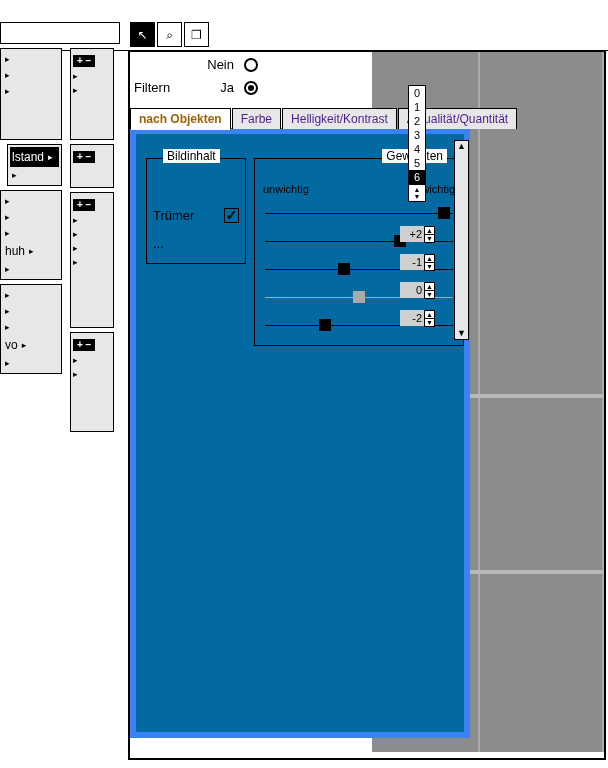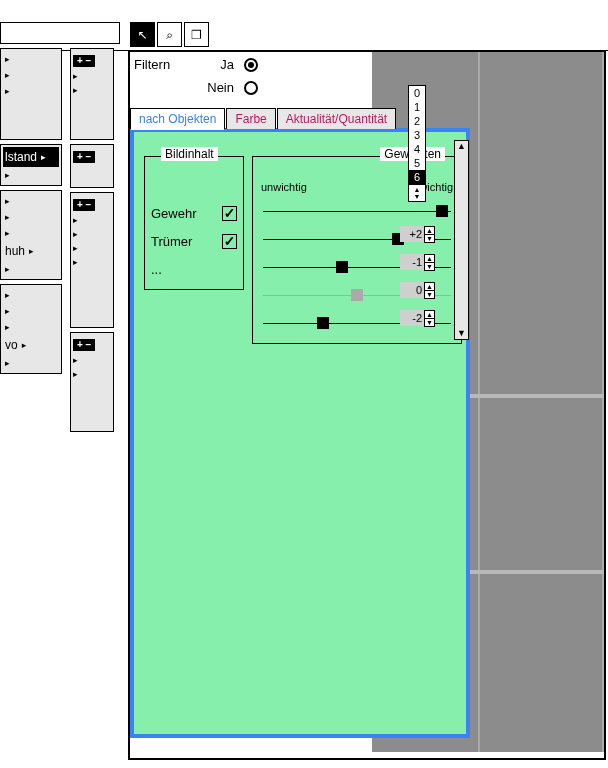"Filtern" div.filter-row { order: before "Nein" -> after "Nein" }
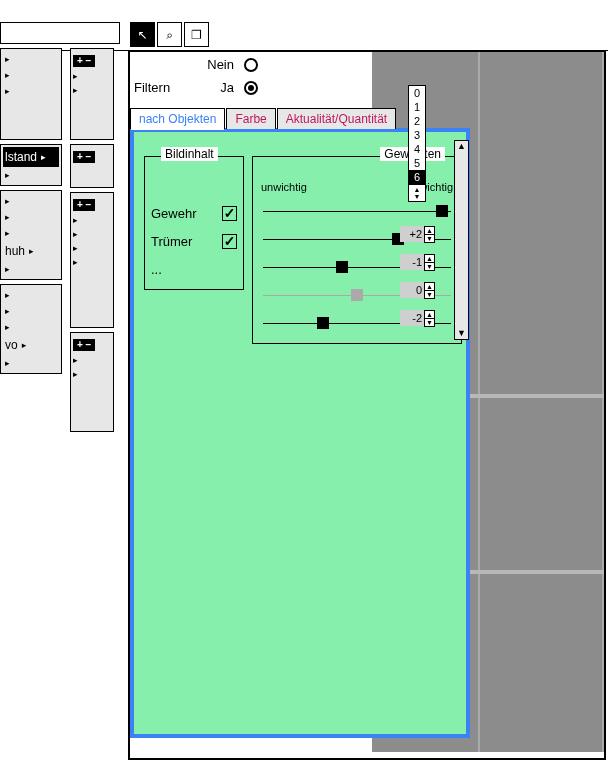"nach Objekten" .tab.active { color: #3b82f6 -> #a16207; font-weight: none -> bold }
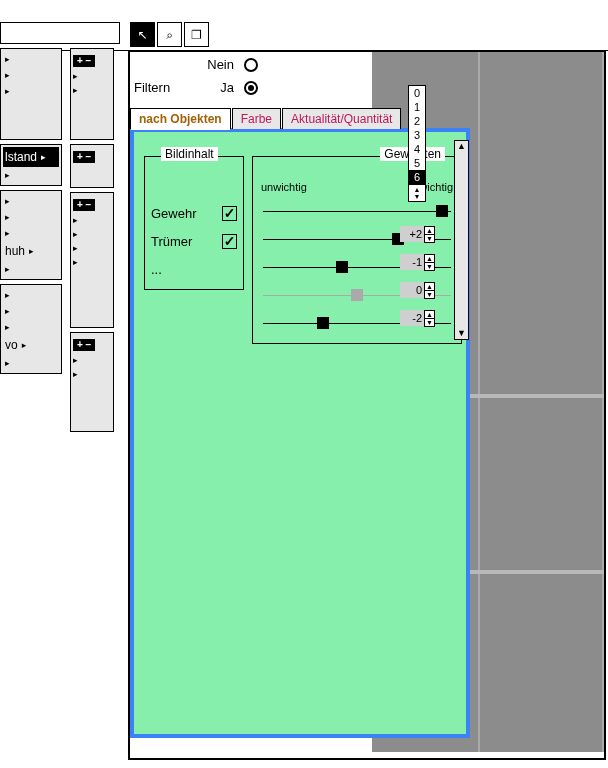"Farbe" .tab { color: #be185d -> #4c1d95 }
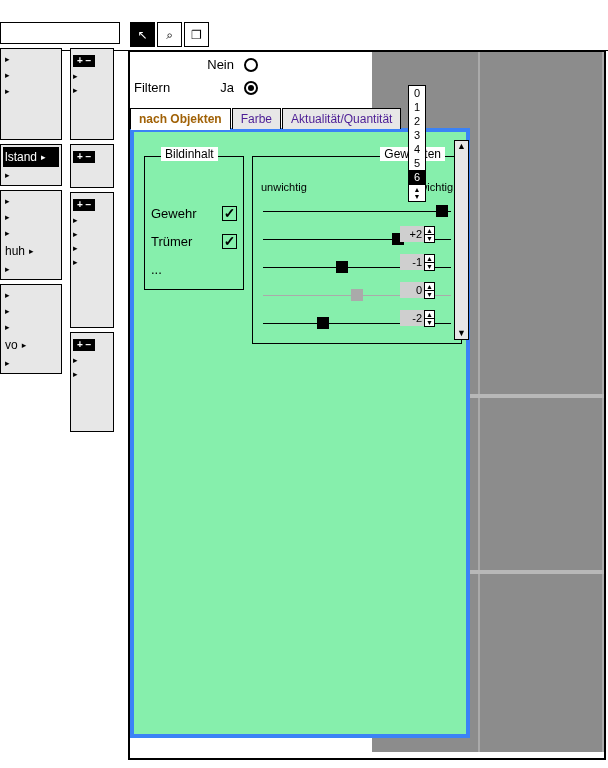"Helligkeit/Kontrast" div.tab { html: none -> <div>Helligkeit/Kontrast</div> }
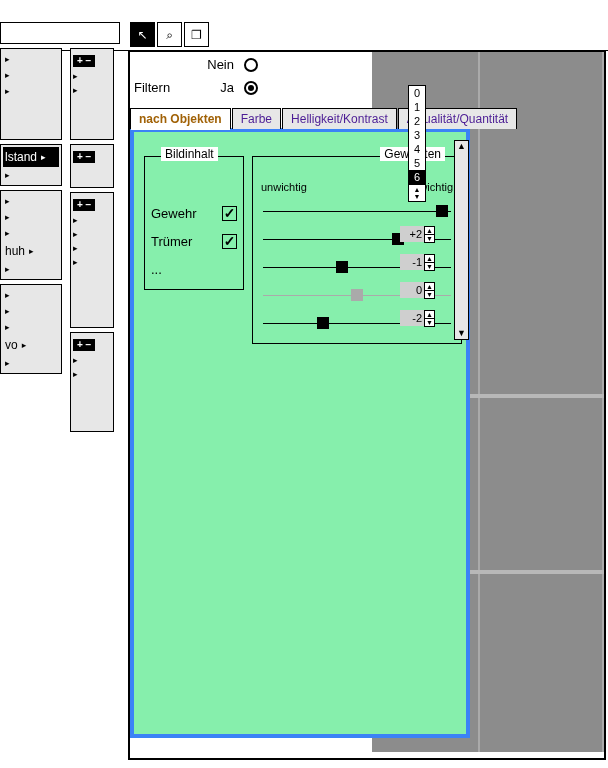"lstand" div.tree-panel { margin-left: none -> 7px }
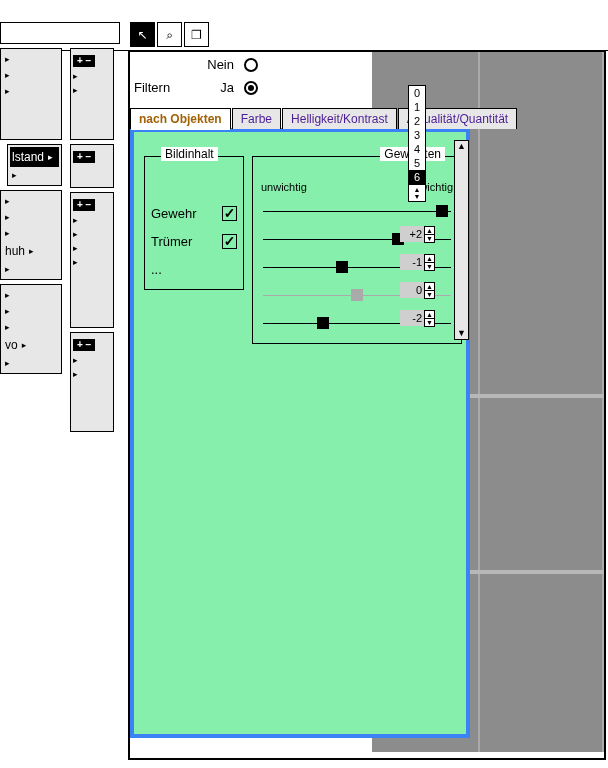"Bildinhalt" .main-panel { background: #86efac -> #0369a1; border: 4px solid #3b82f6 -> 6px solid #3b82f6 }
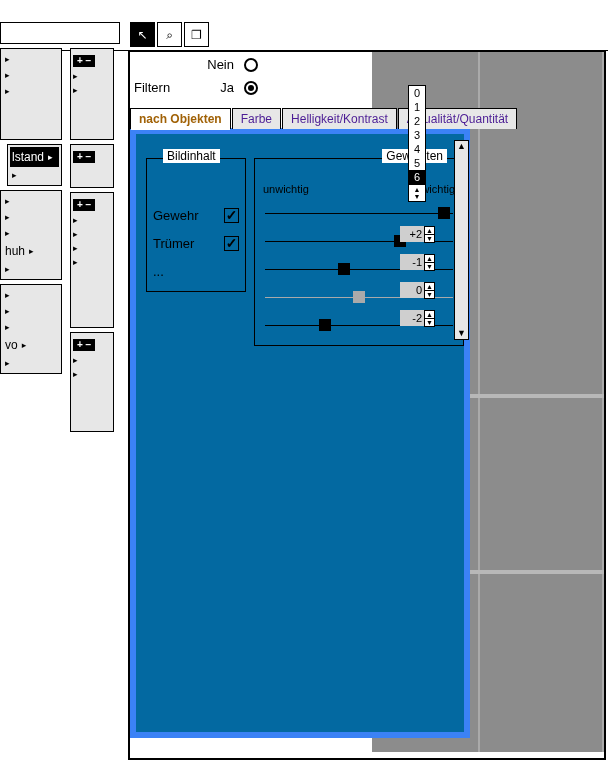"Gewehr" div.obj-row { html: <div> <span>Gewehr</span> <span></span> </div> -> none }
